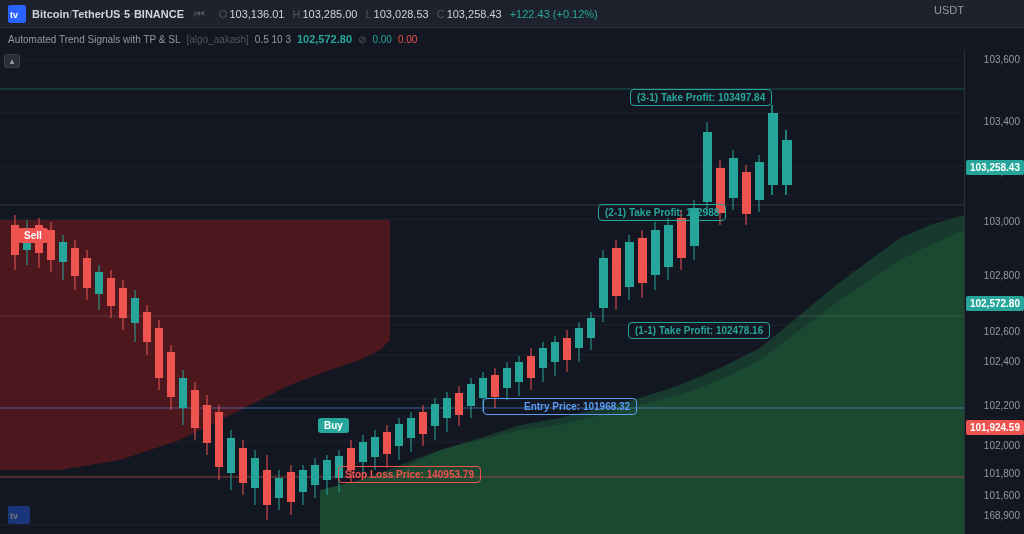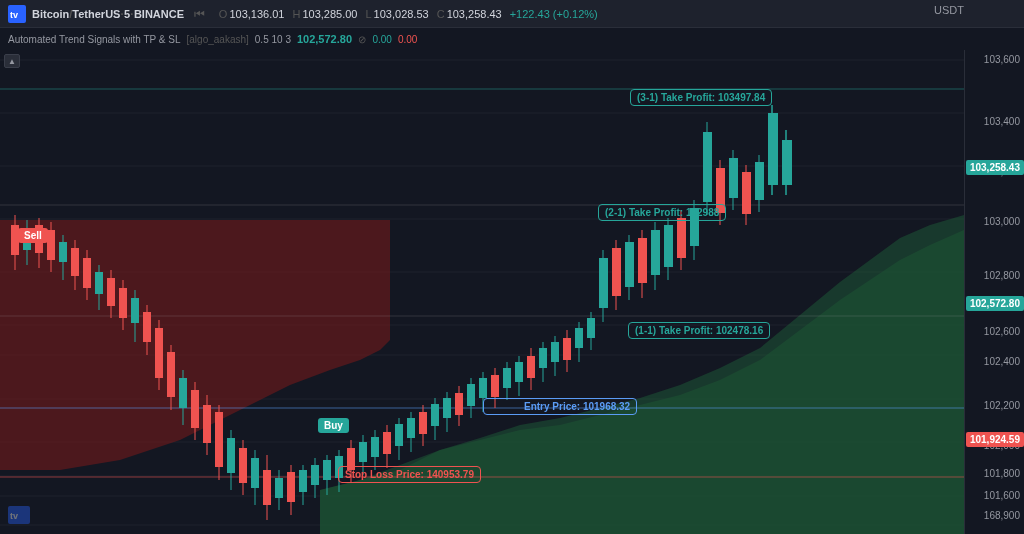"101,924.59" div.price-badge { margin-top: 12px -> none }
